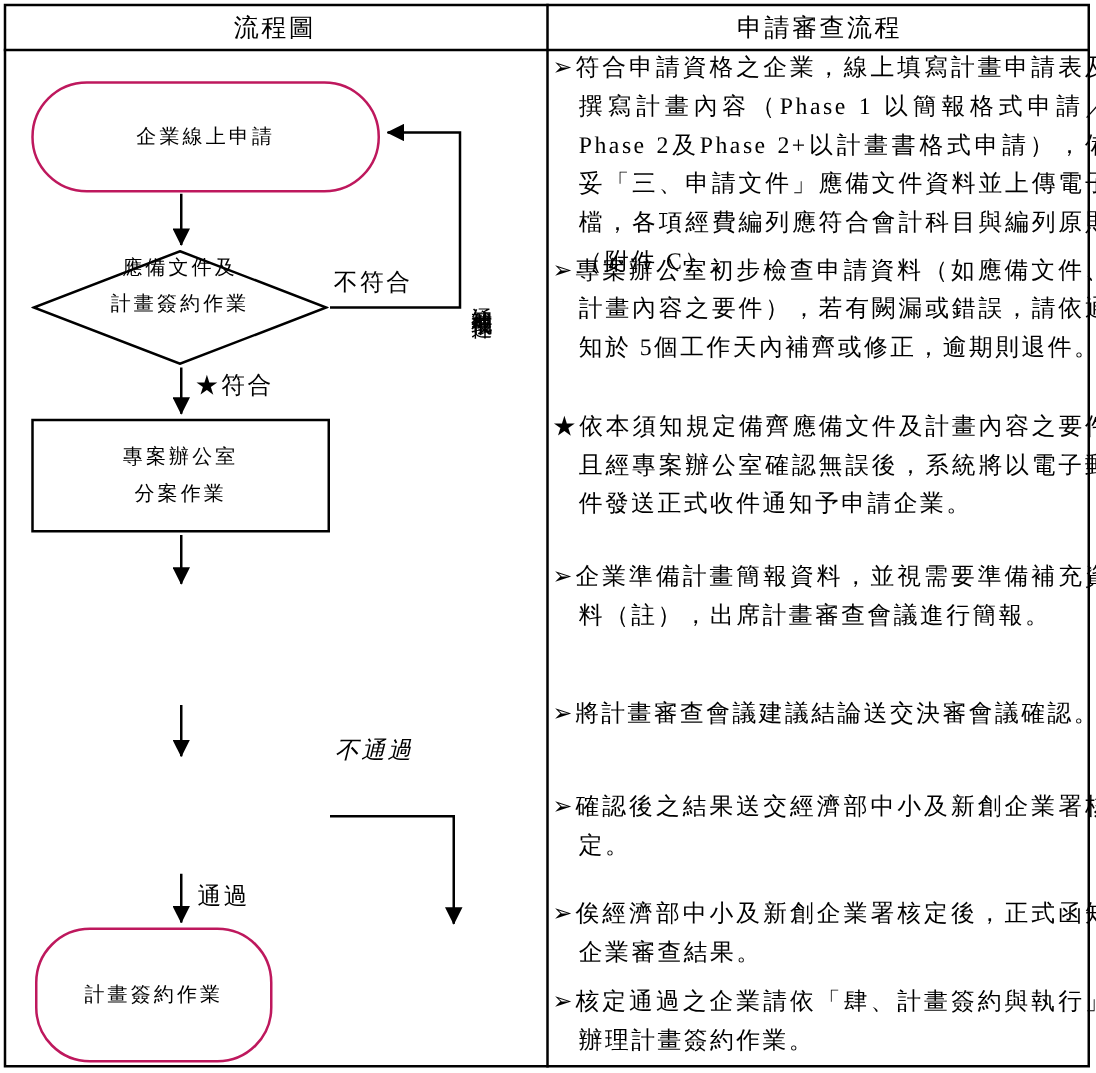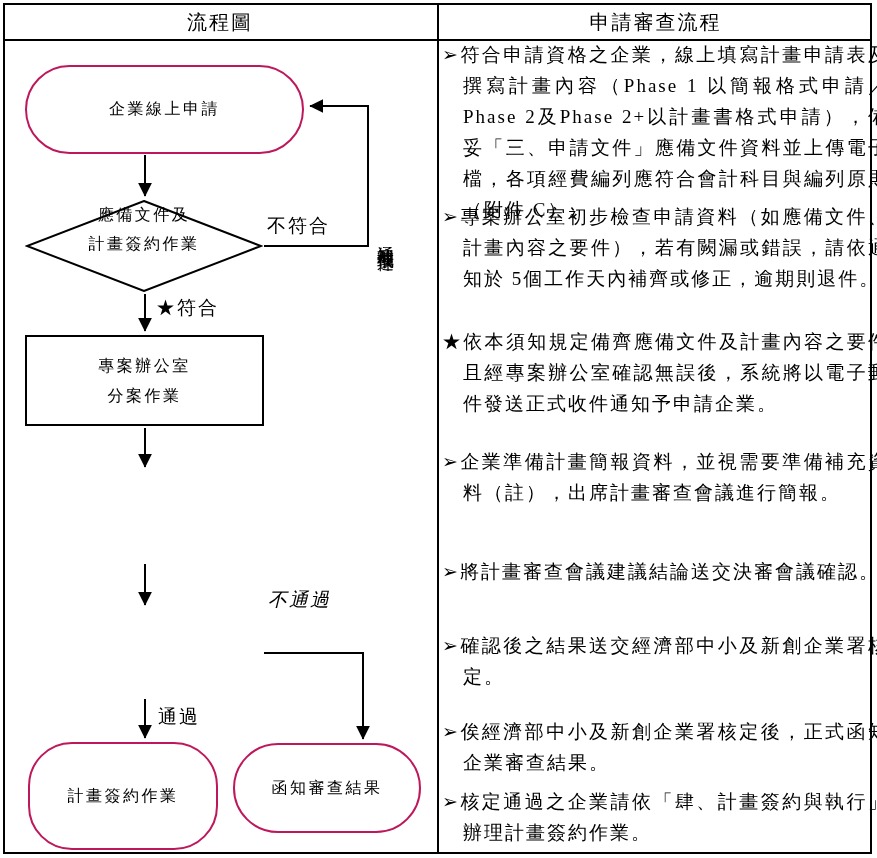"函知審查結果" div.node { html: <div> <span>函知審查結果</span> </div> -> none }
